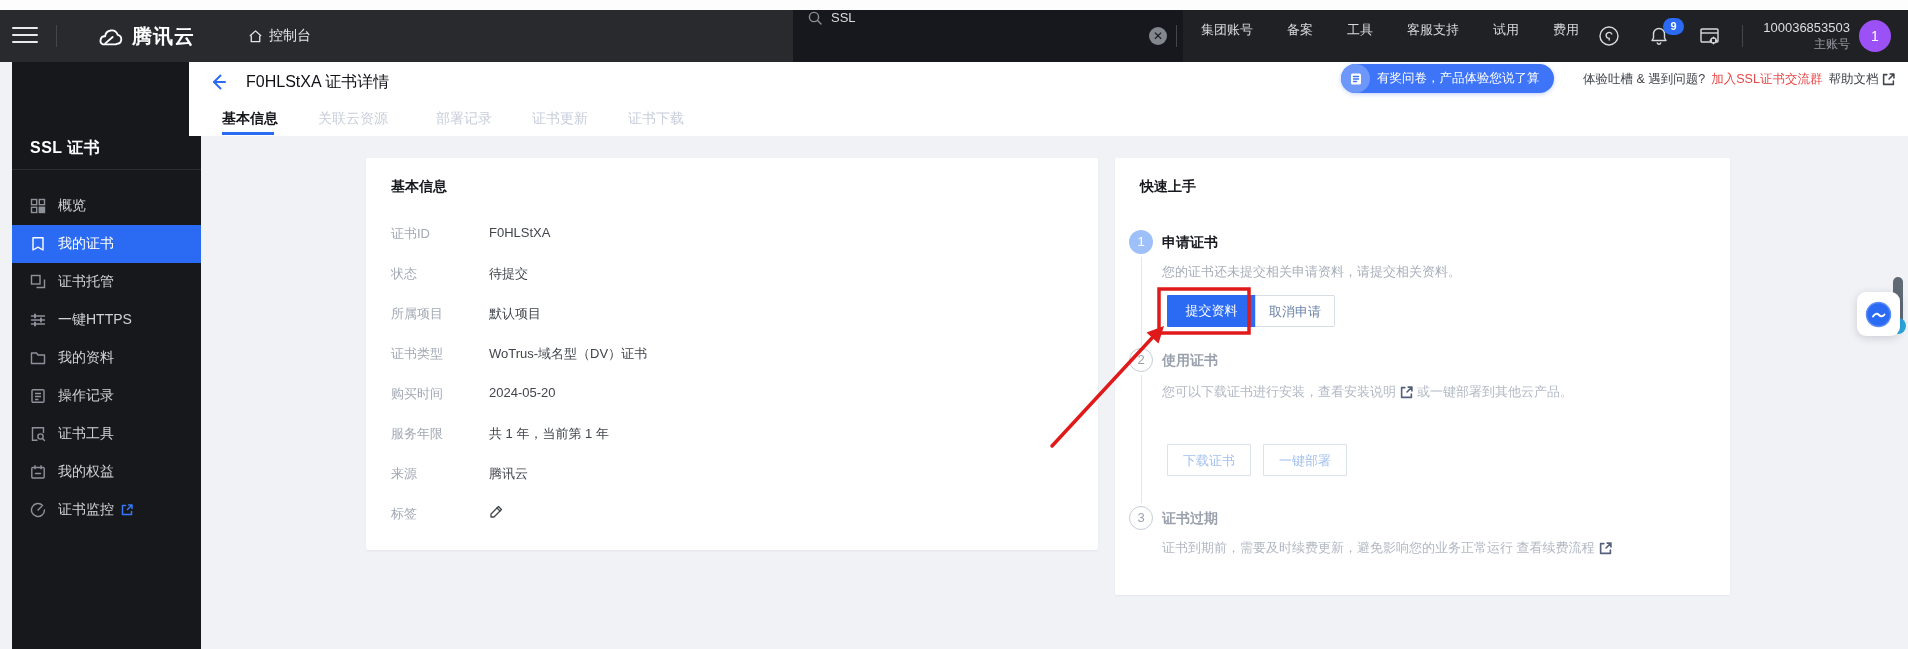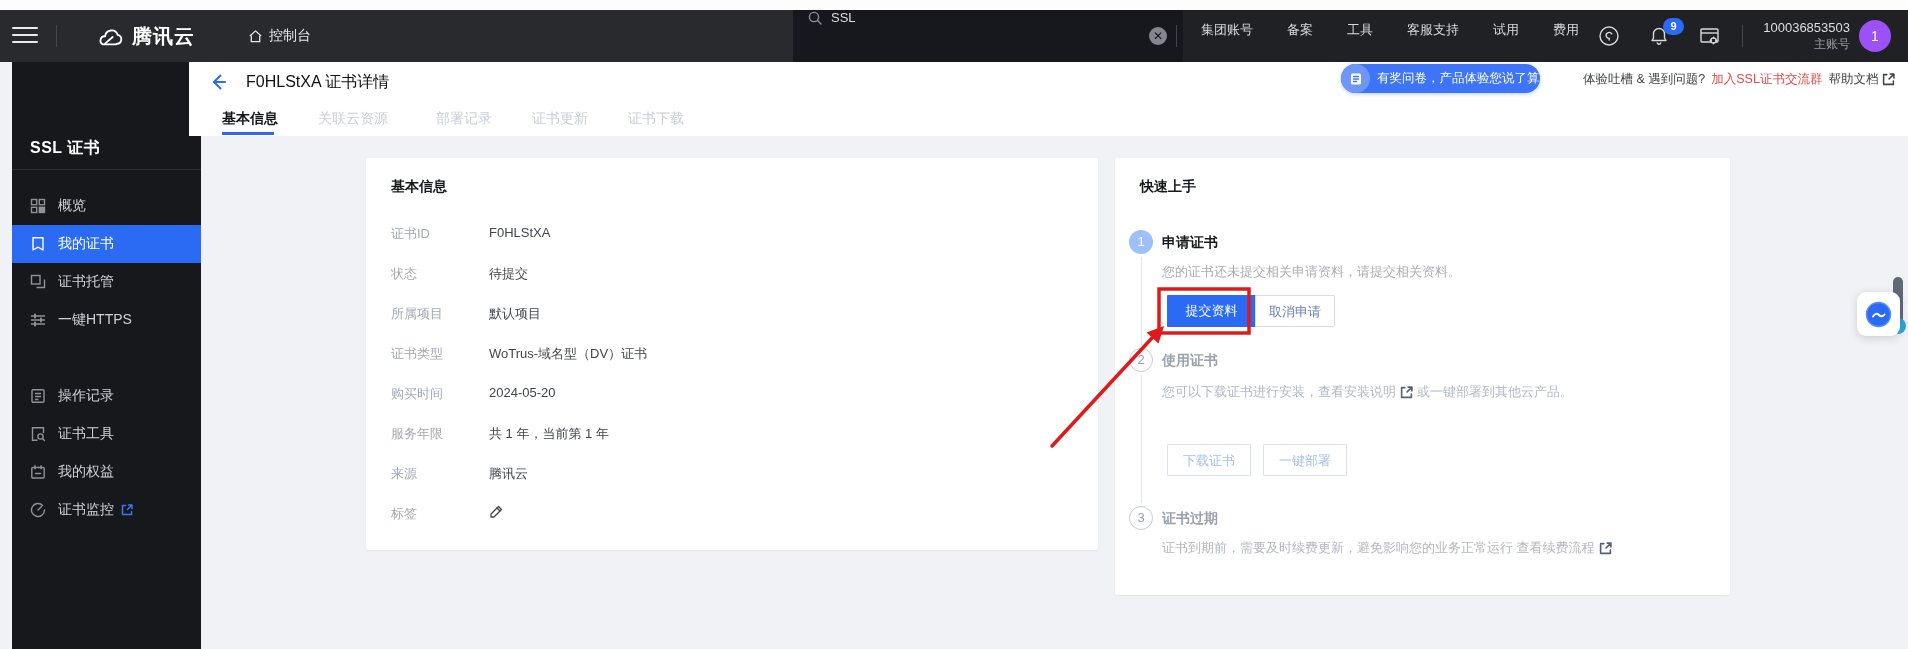"有奖问卷，产品体验您说了算" .survey-pill { padding-right: 0 -> 14px }
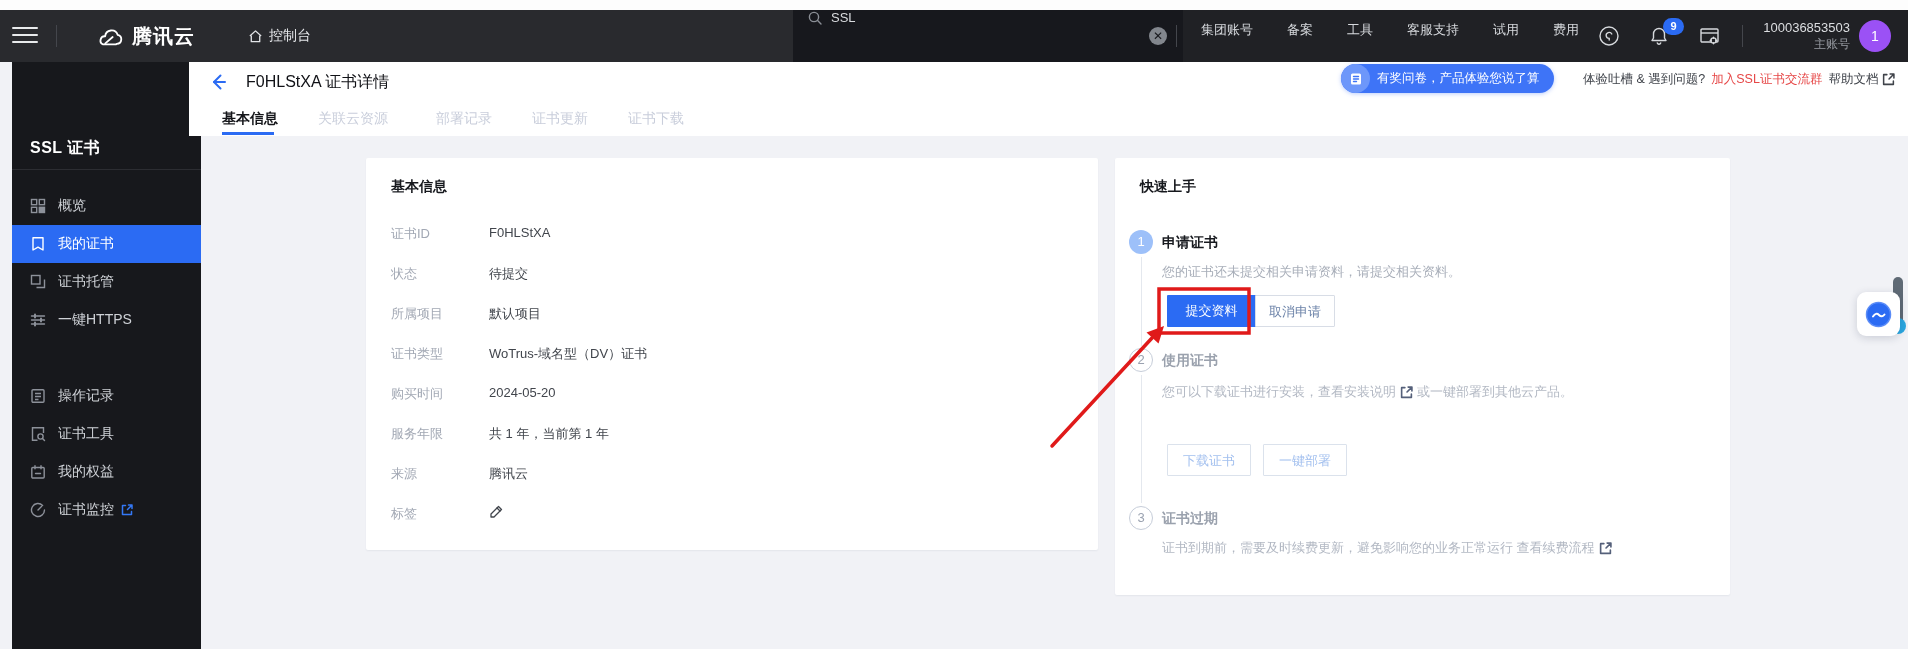"我的资料" div.abs { html: none -> <div> <span> <svg> <path></path> </svg> </span> <span>我的资料</span> </div> }
